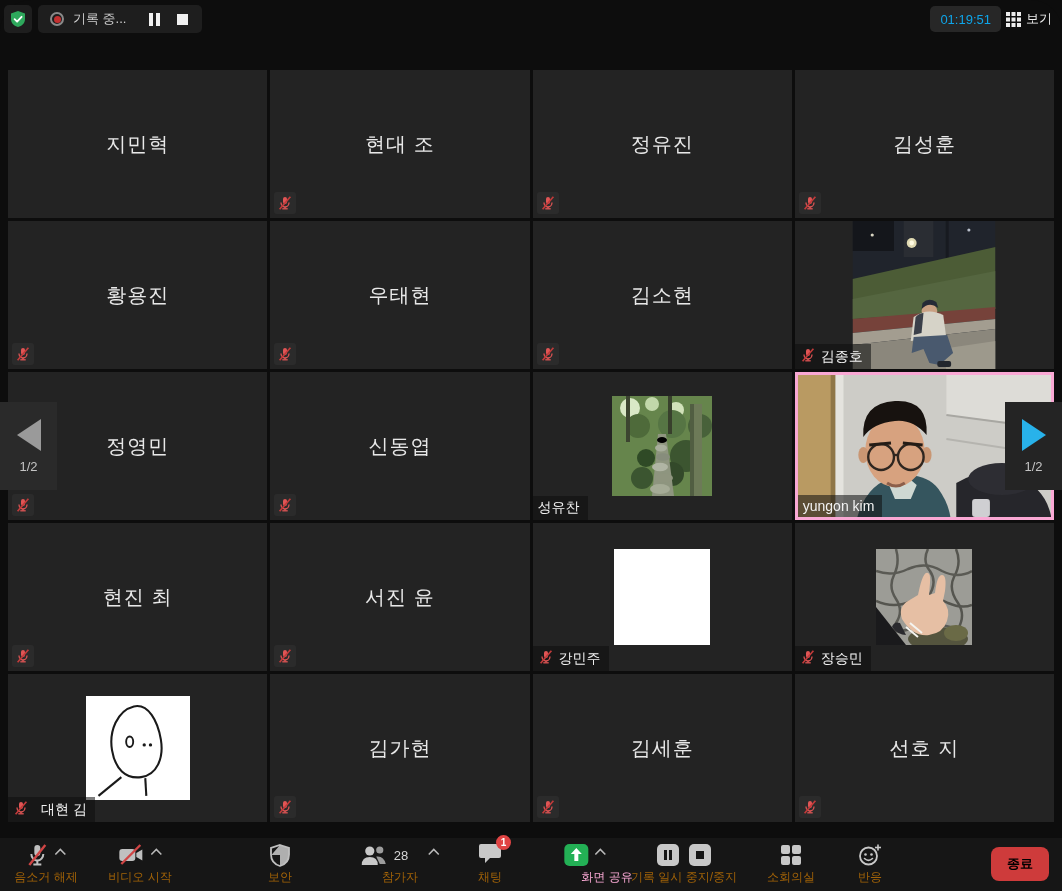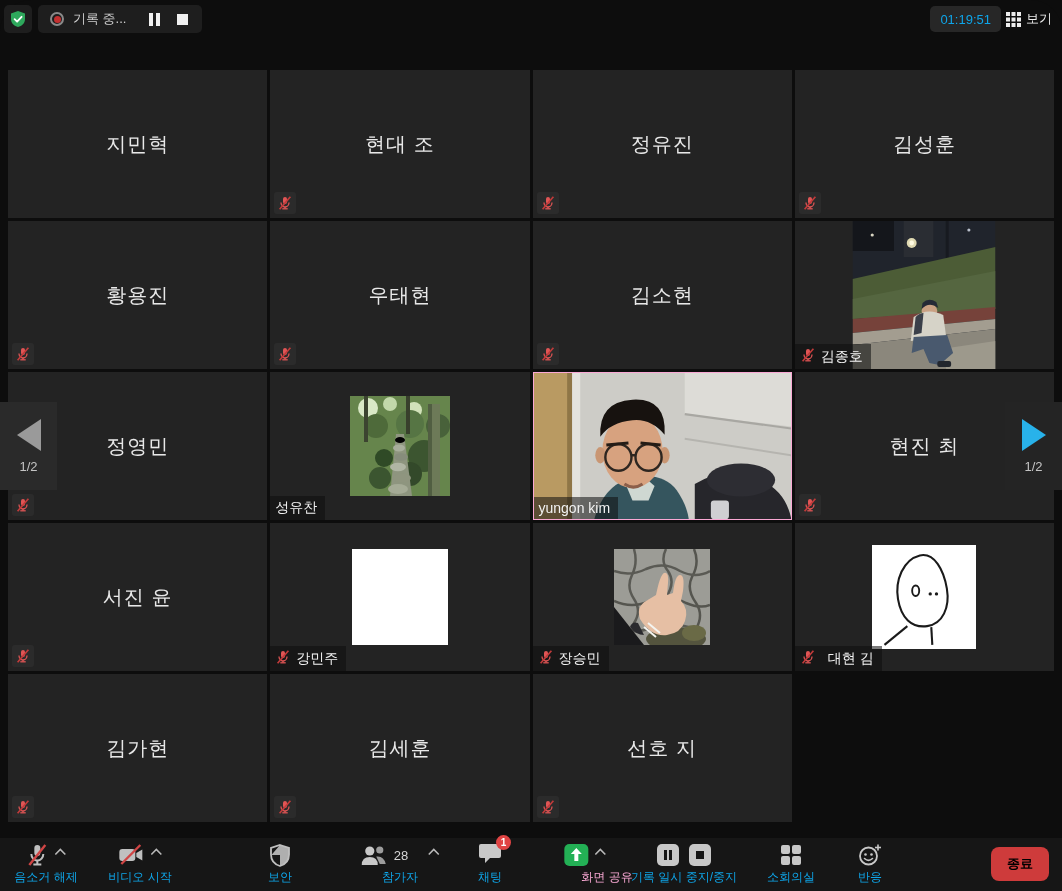"신동엽" div.tile { html: none -> <div> <div></div> <div>신동엽</div> <div> <svg> <rect></rect> <path></path> <line></line> <line></line> <line></line> </svg> </div> </div> }
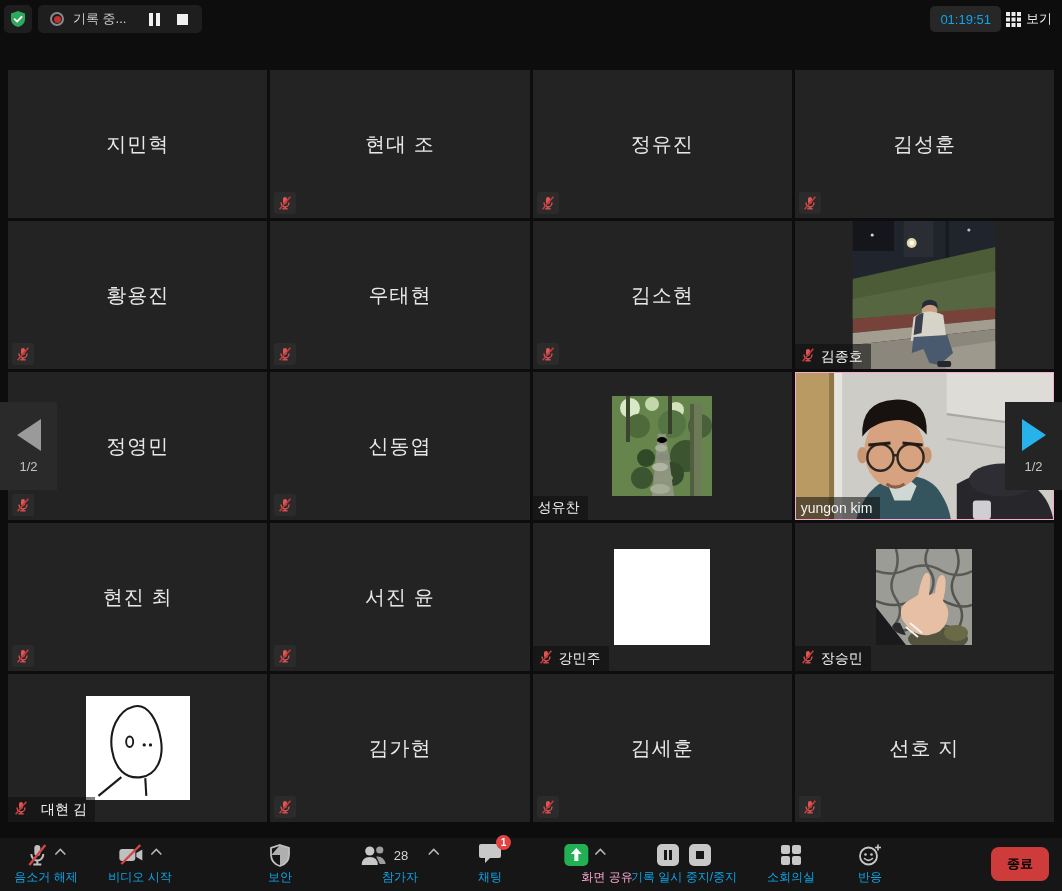"yungon kim" .tile.active { border: 1px solid #f9a8d4 -> 3px solid #f9a8d4 }
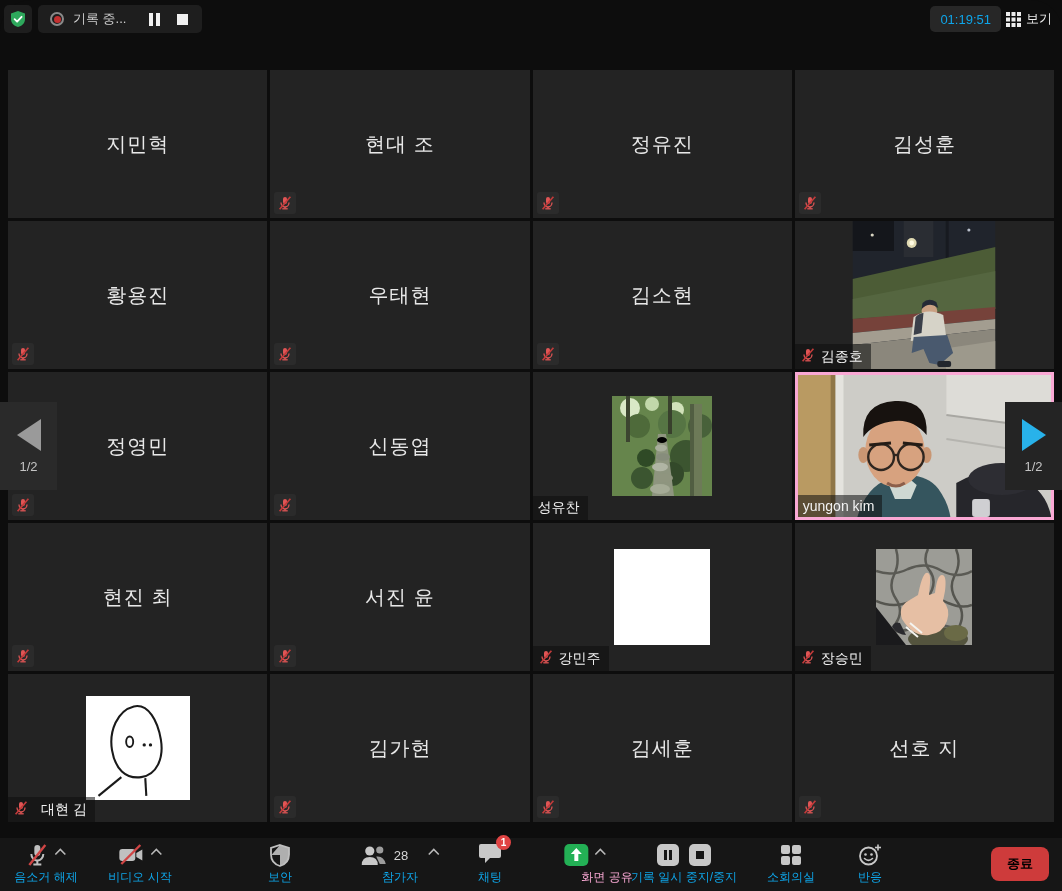"음소거 해제" .tb-label { color: #0ea5e9 -> #a16207 }
